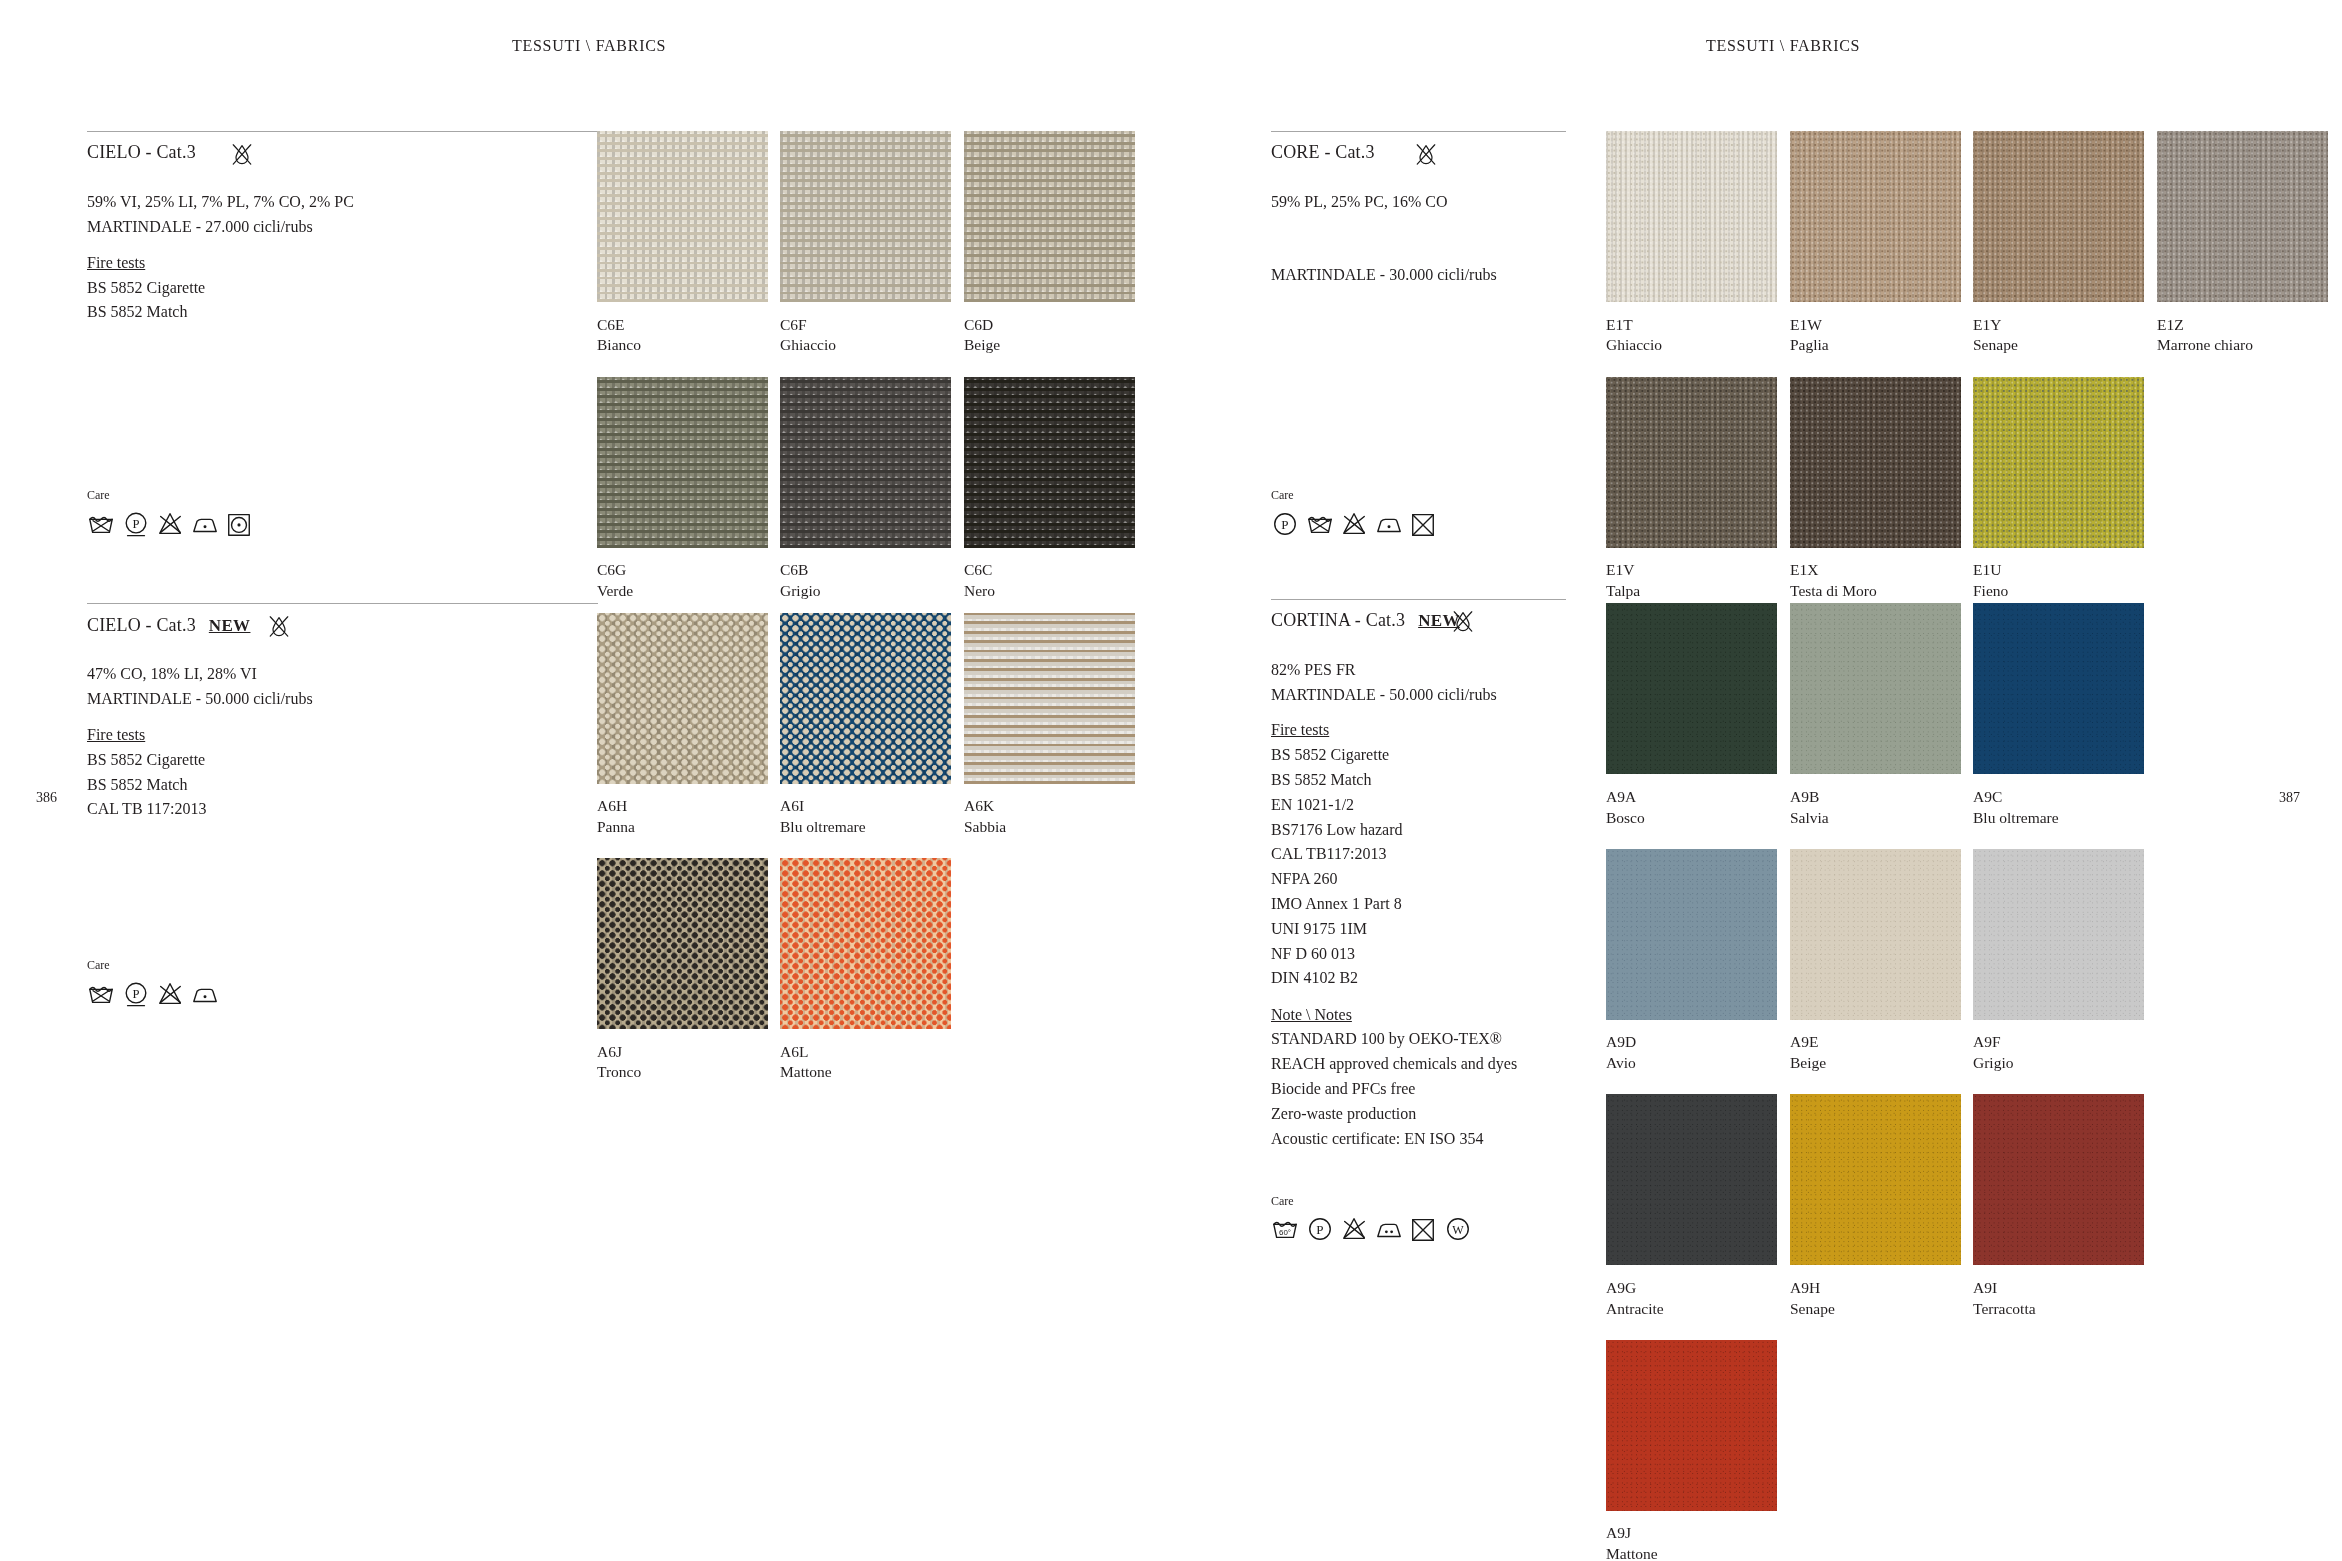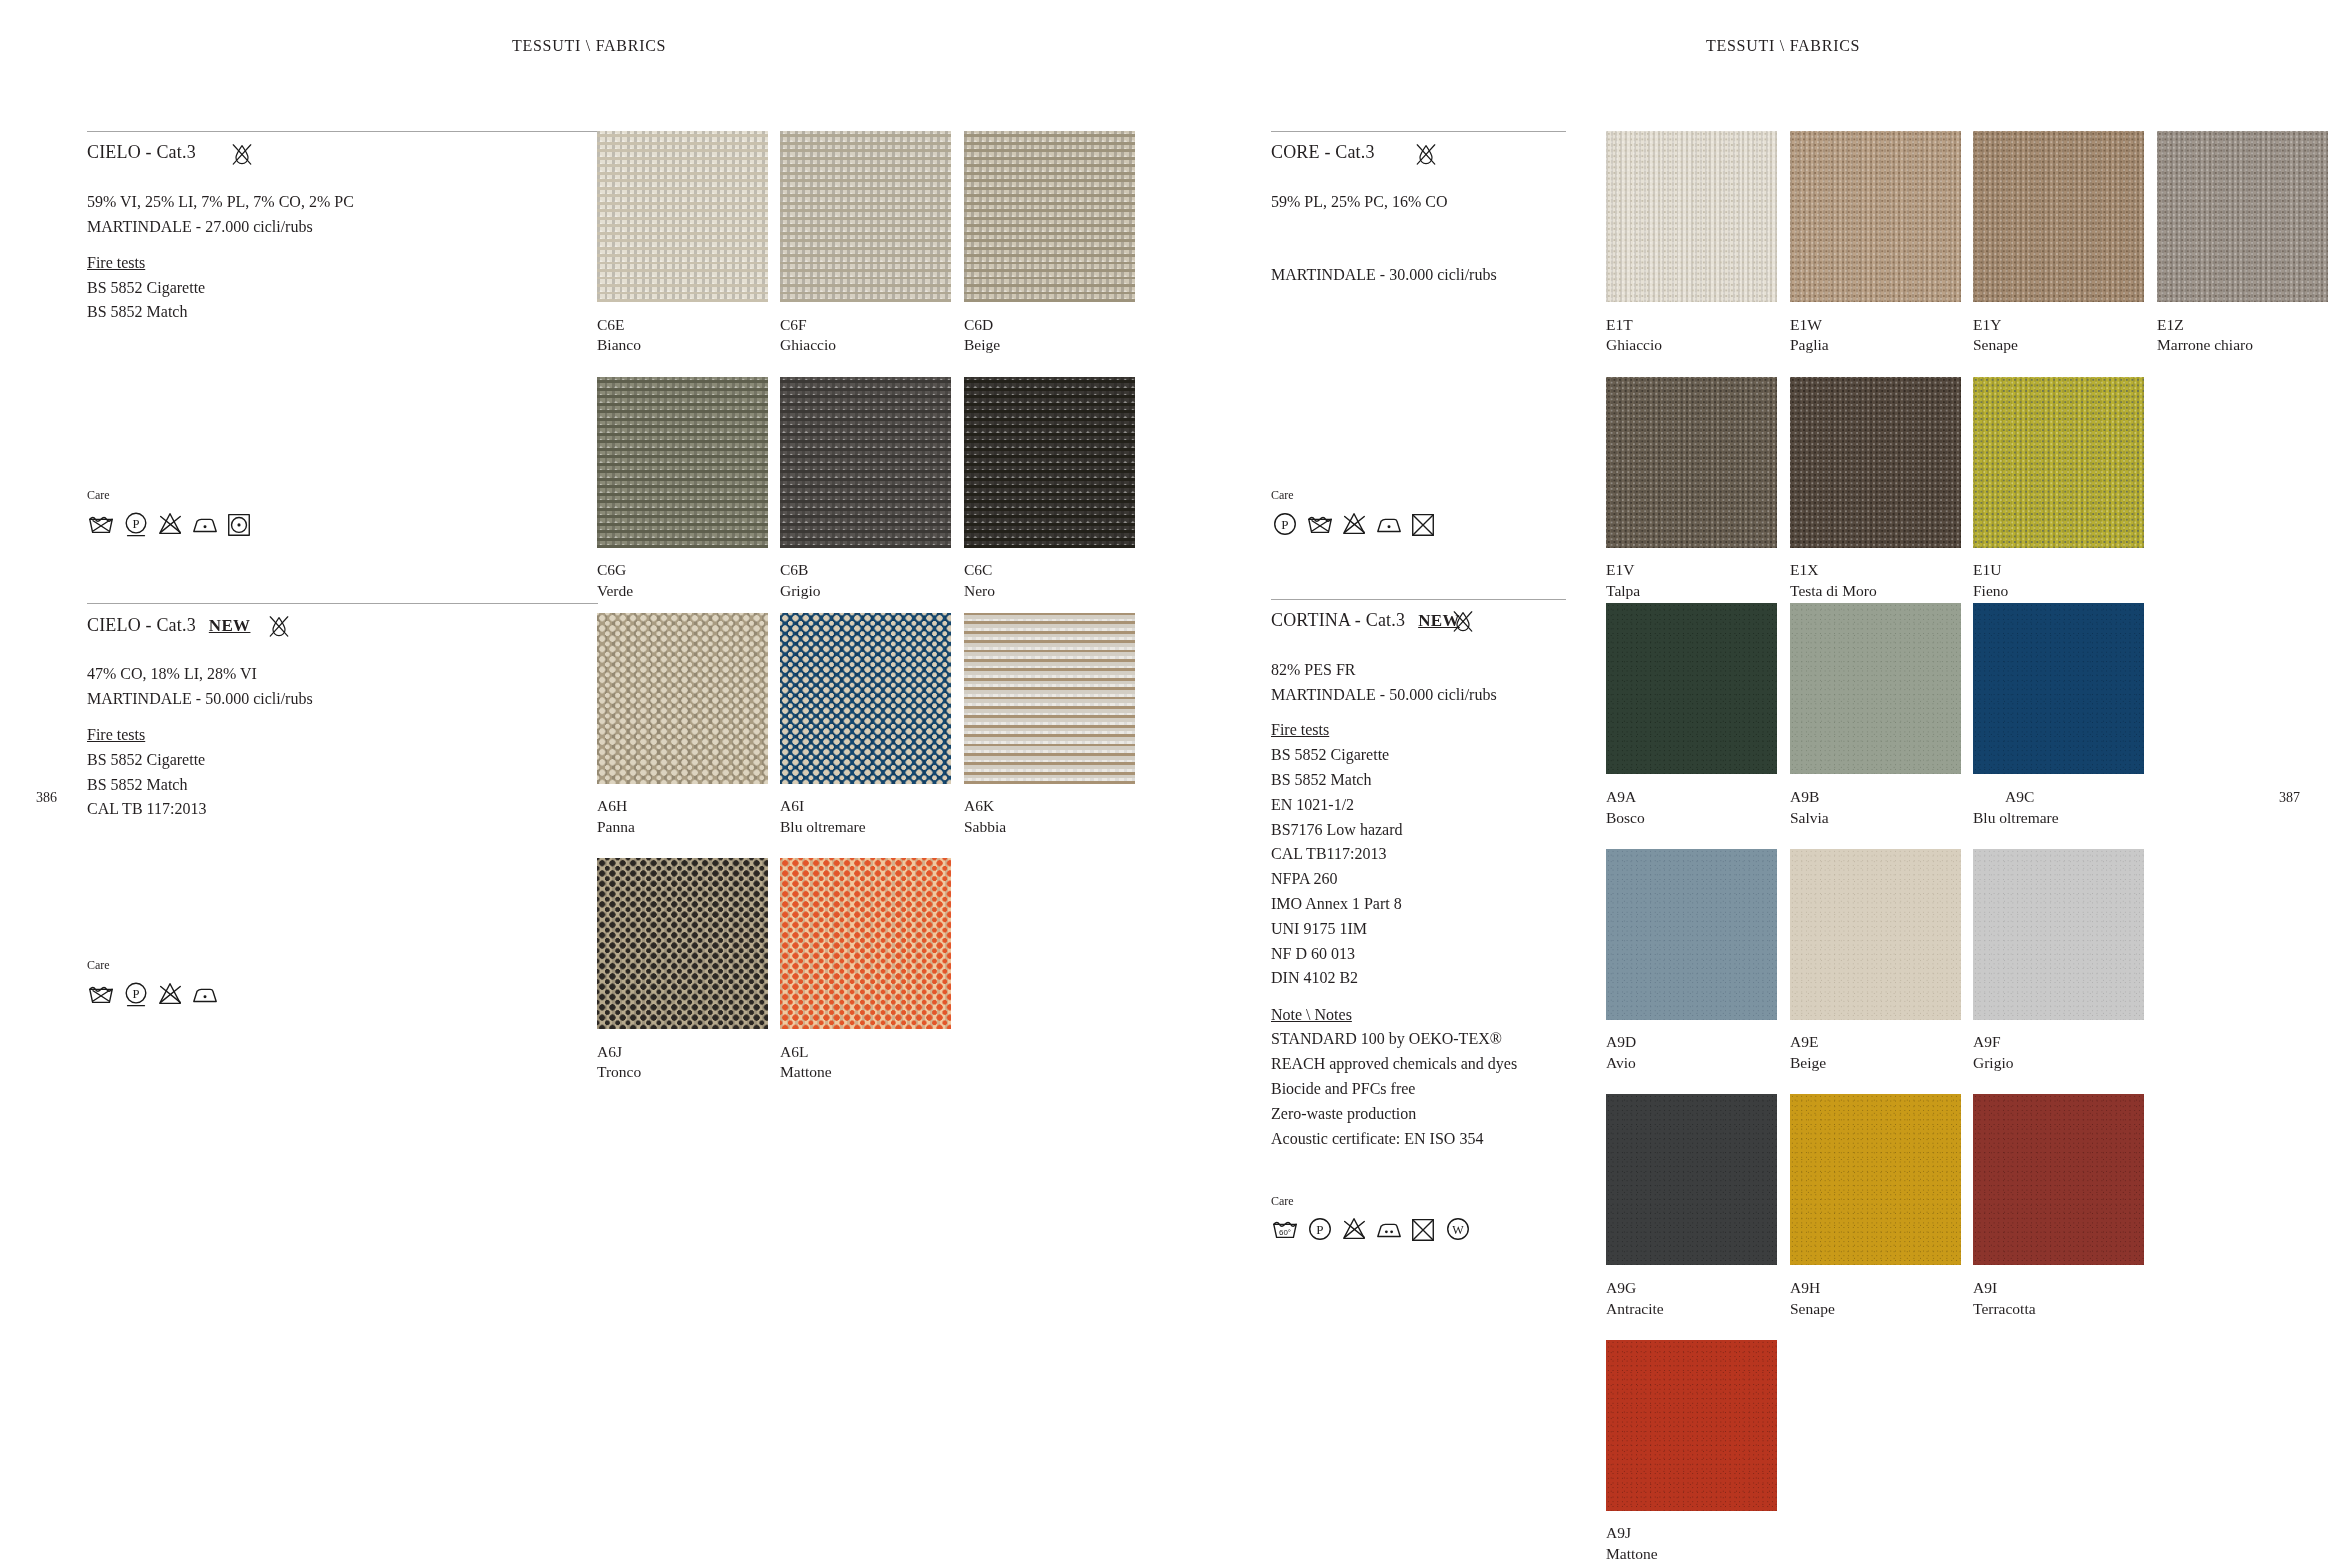"A9C" div.code { margin-left: 32px -> none }
